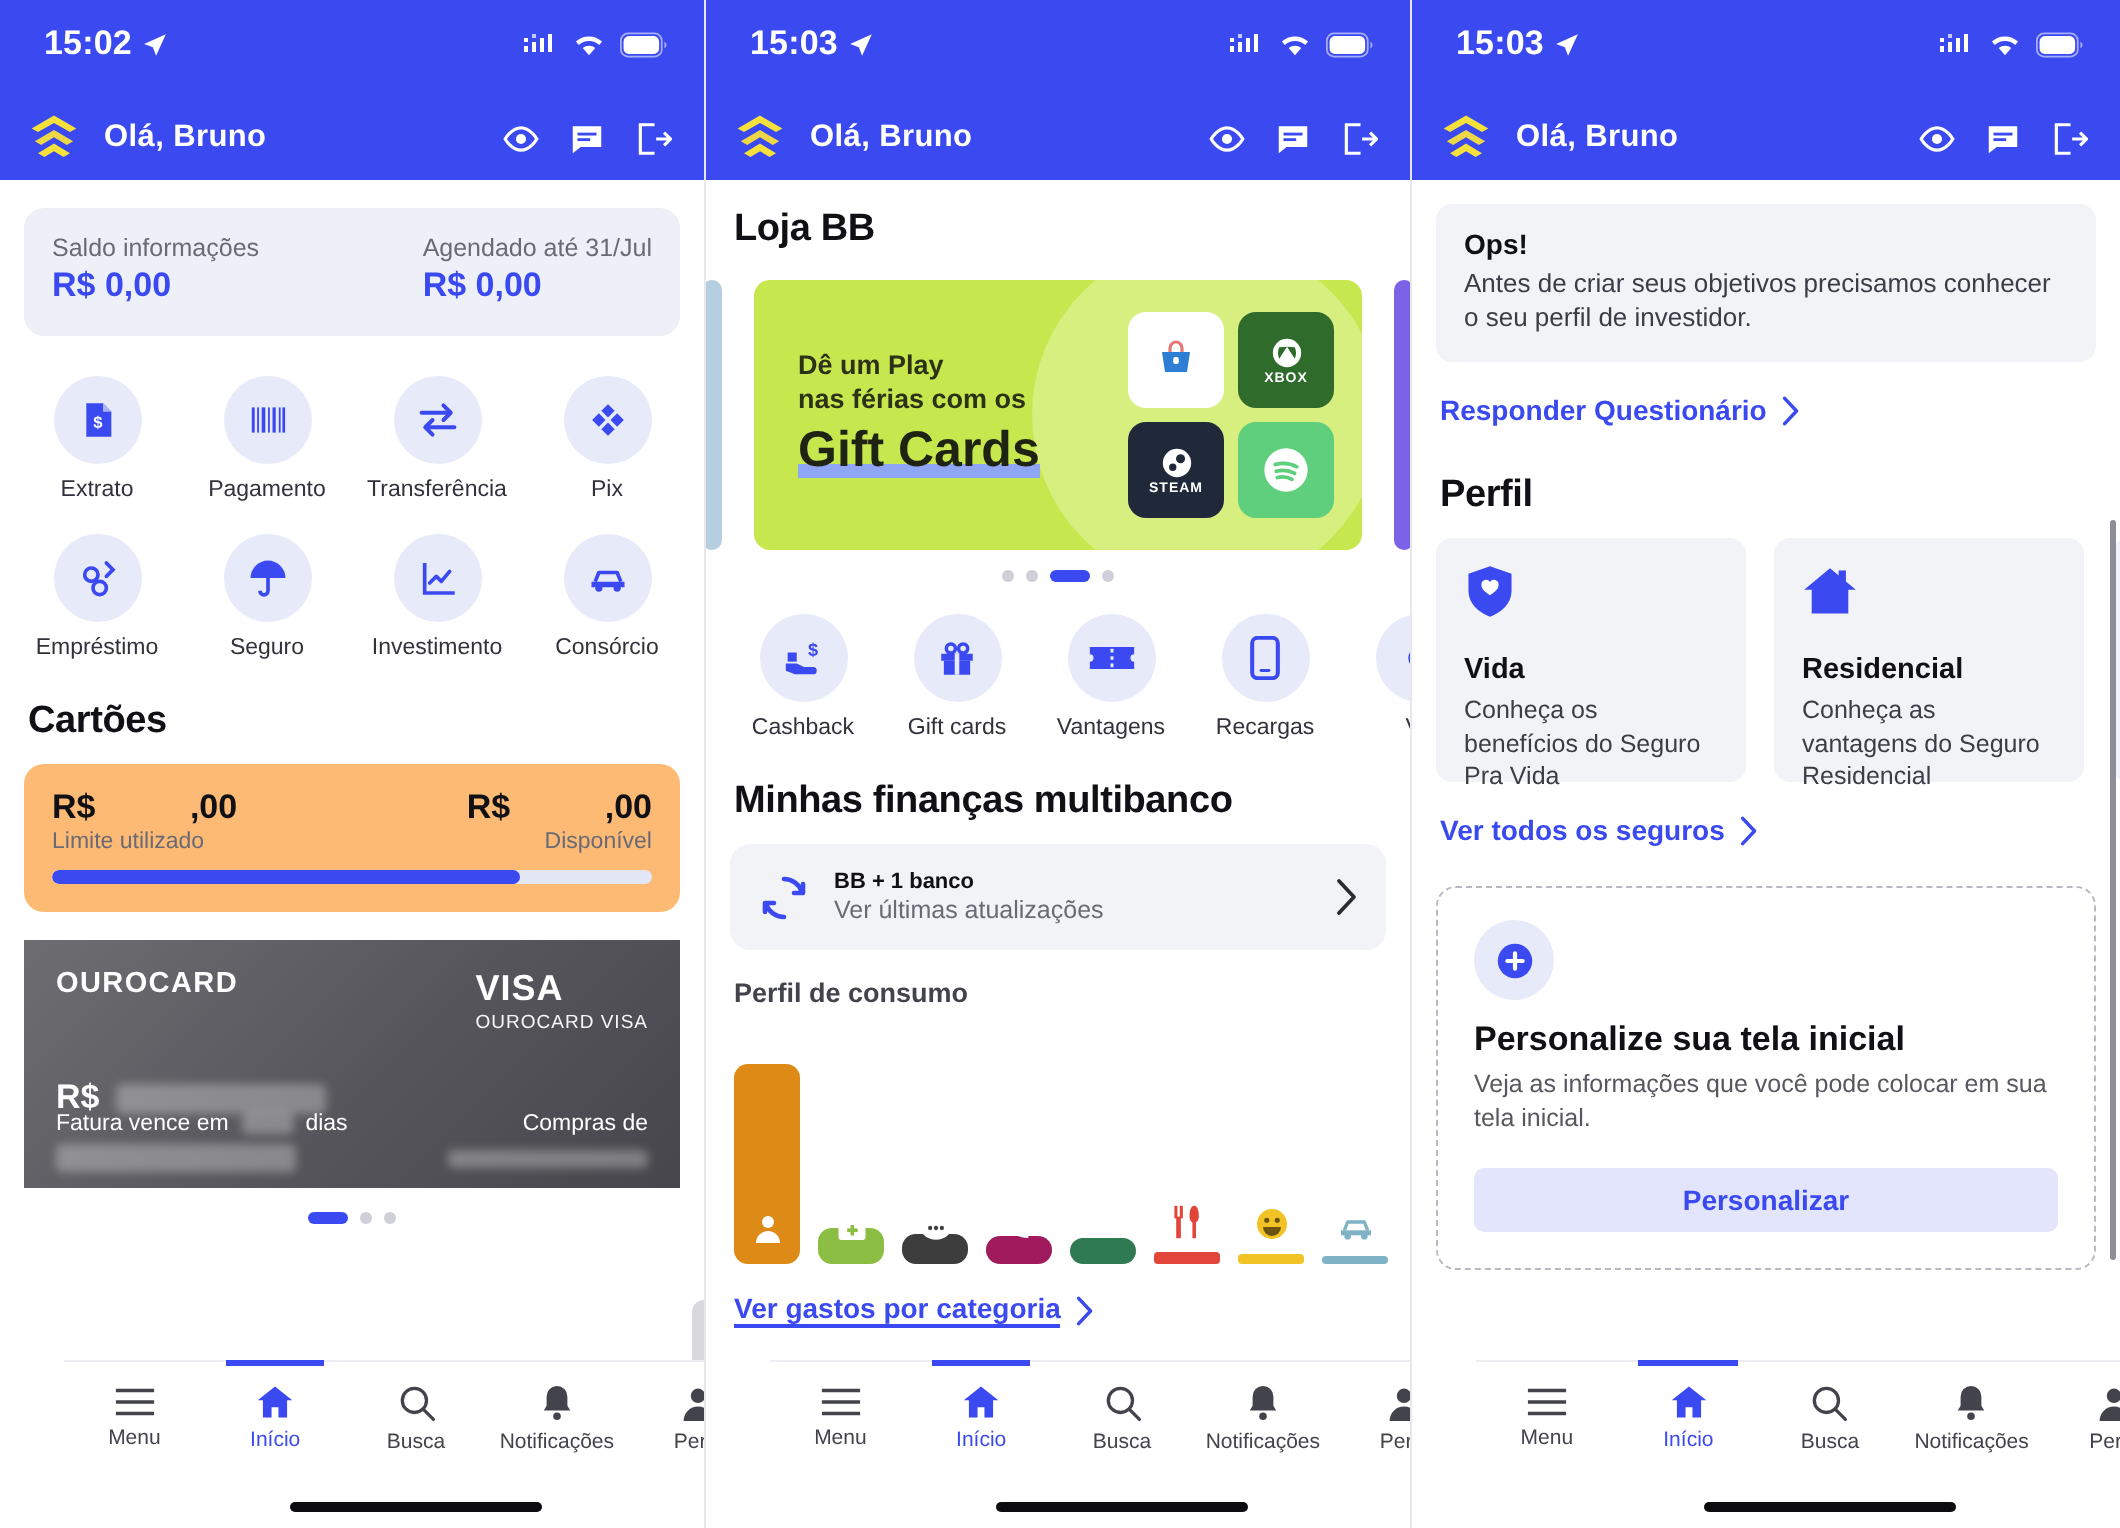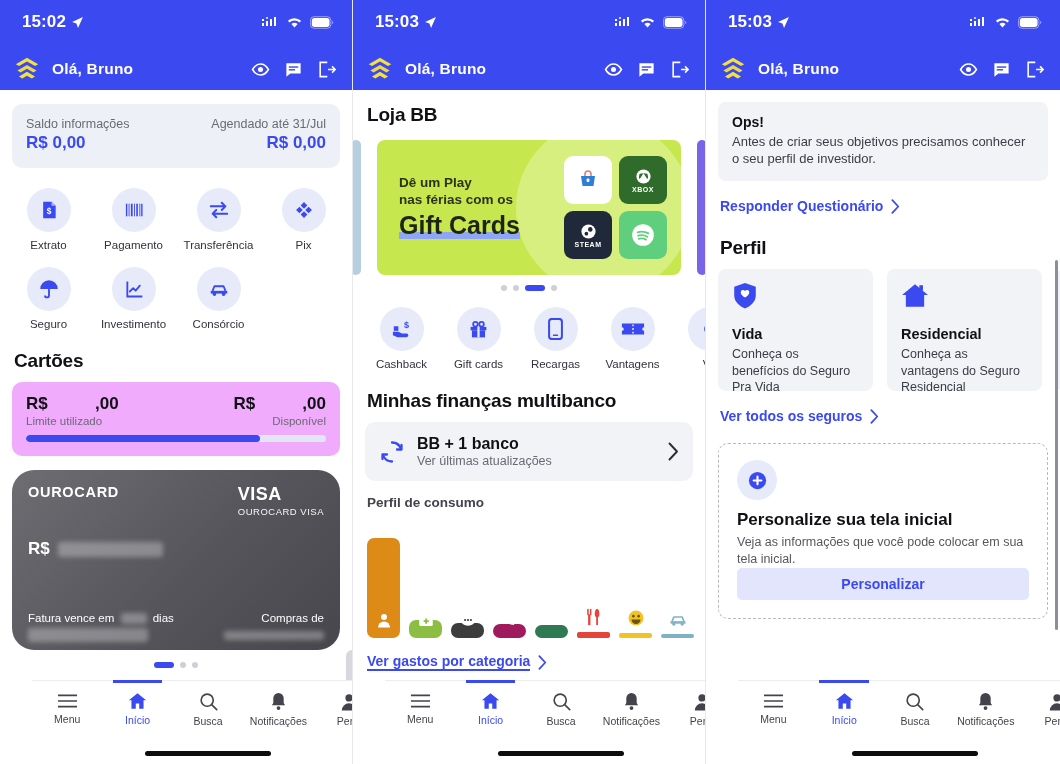"Agendado até 31/Jul" .r { text-align: right -> left }
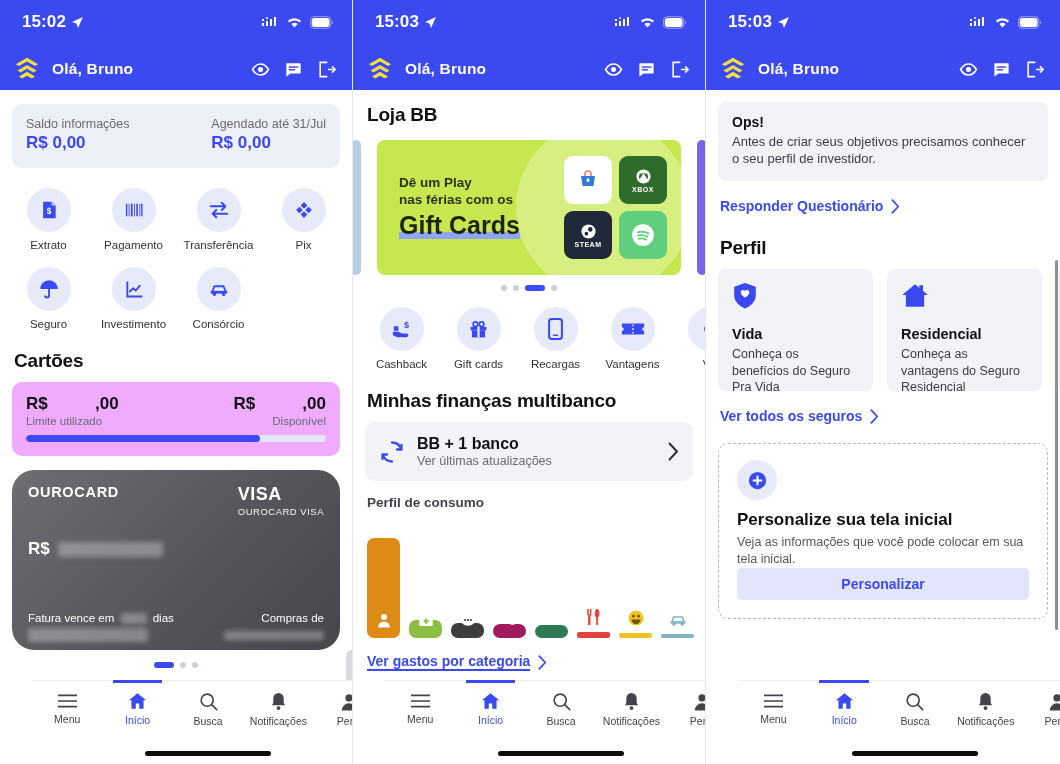"Empréstimo" div.qitem { html: none -> <div> <div> <svg> <path></path> <path></path> <path></path> </svg> </div> <div>Empréstimo</div> </div> }
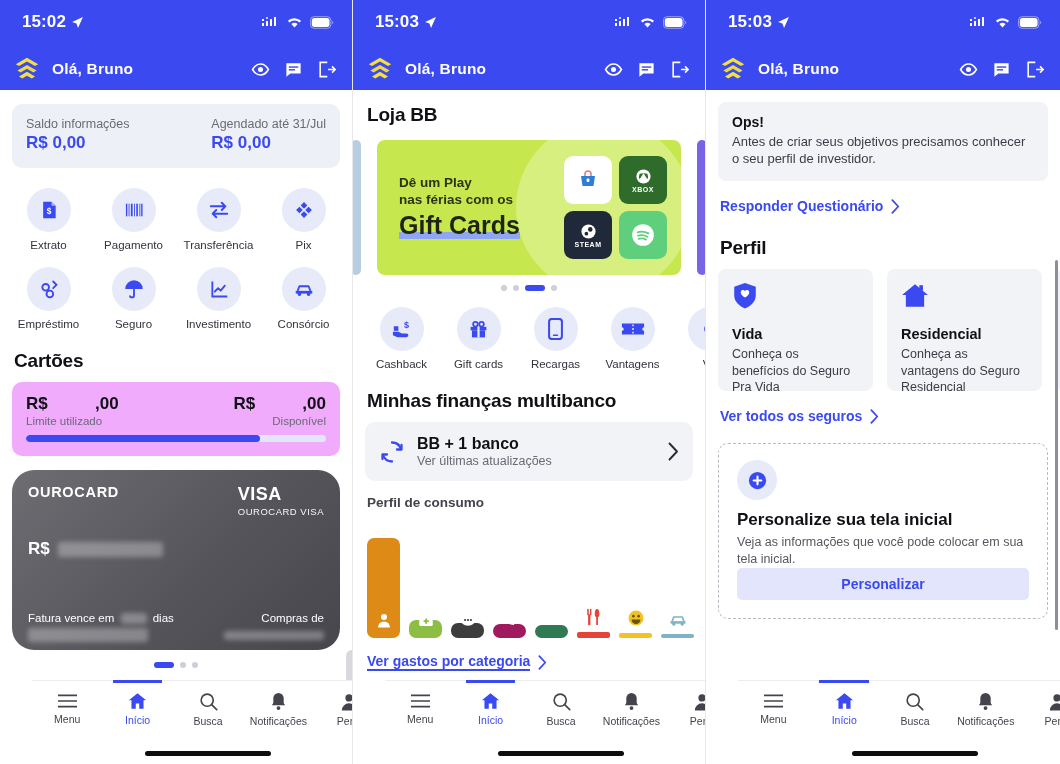"Recargas" div.sitem { order: before "Vantagens" -> after "Vantagens" }
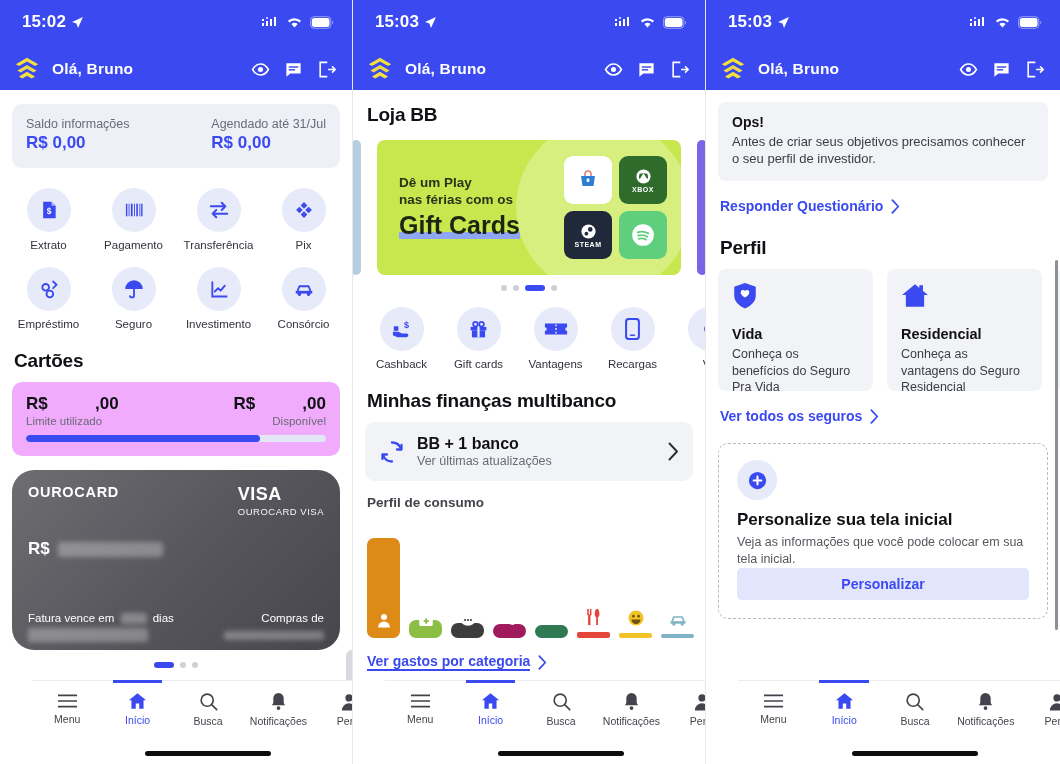"R$ ,00" .limit-card { background: #f0abfc -> #fdba74 }
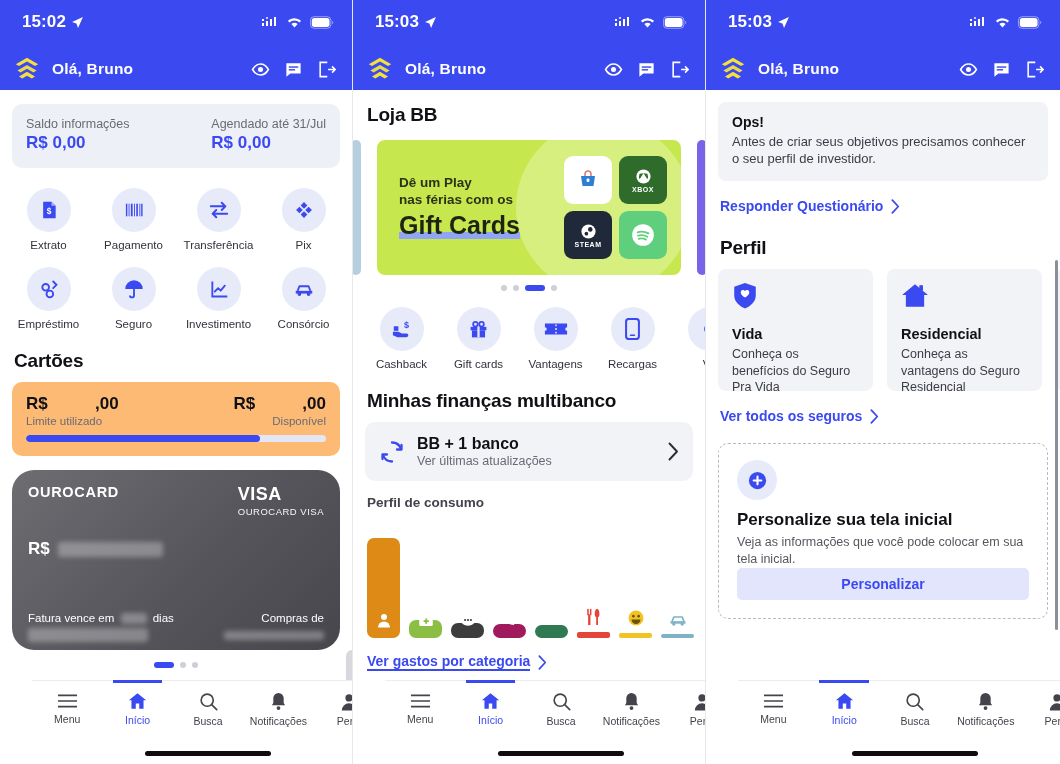"BB + 1 banco" .mb-t1 { font-size: 16px -> 11px }
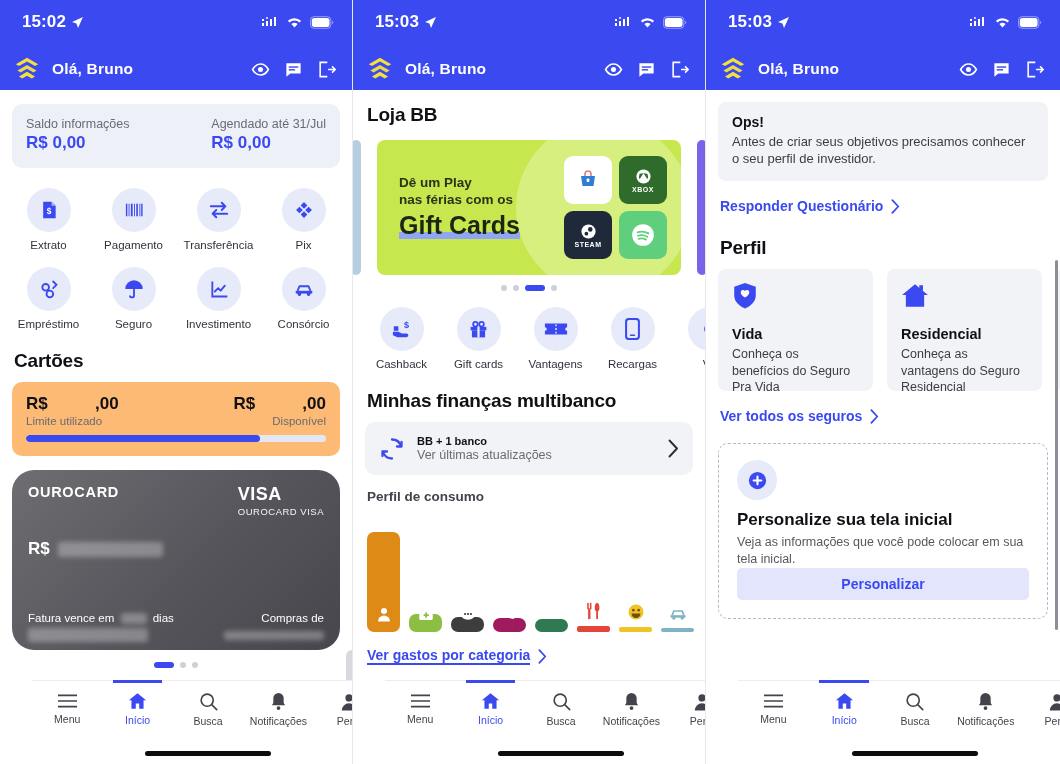"OUROCARD" .credit-card { border-radius: 22px -> 0; height: 180px -> 124px }
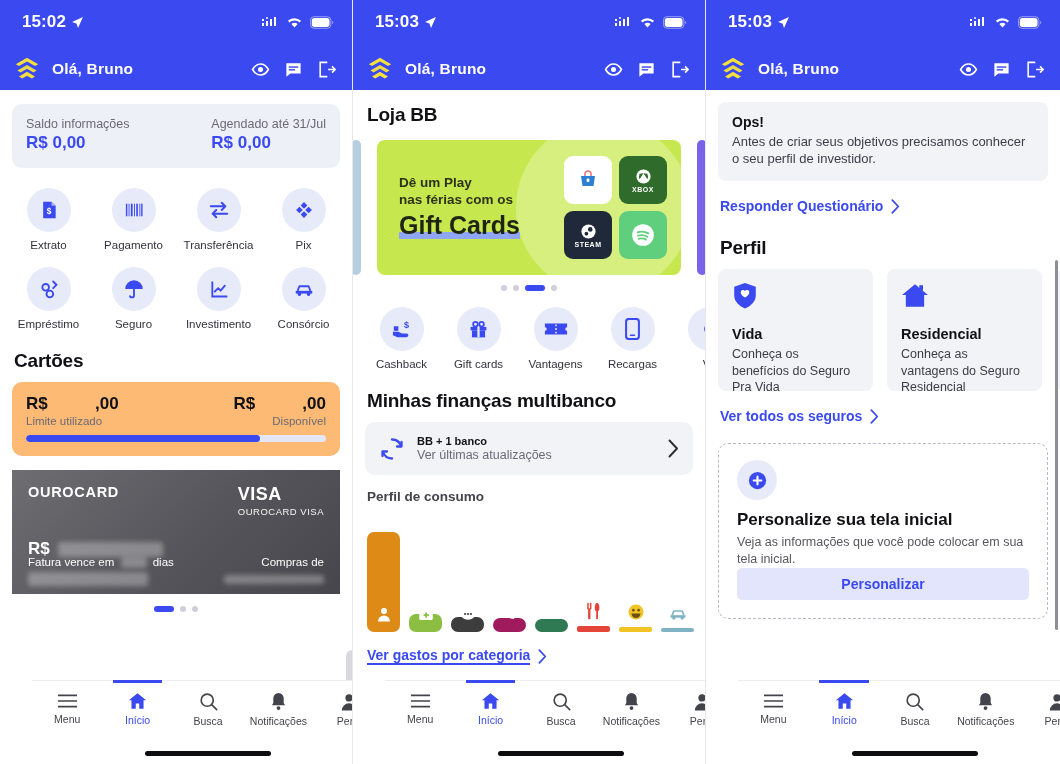"Personalizar" .pers-btn { margin-top: none -> 16px }
